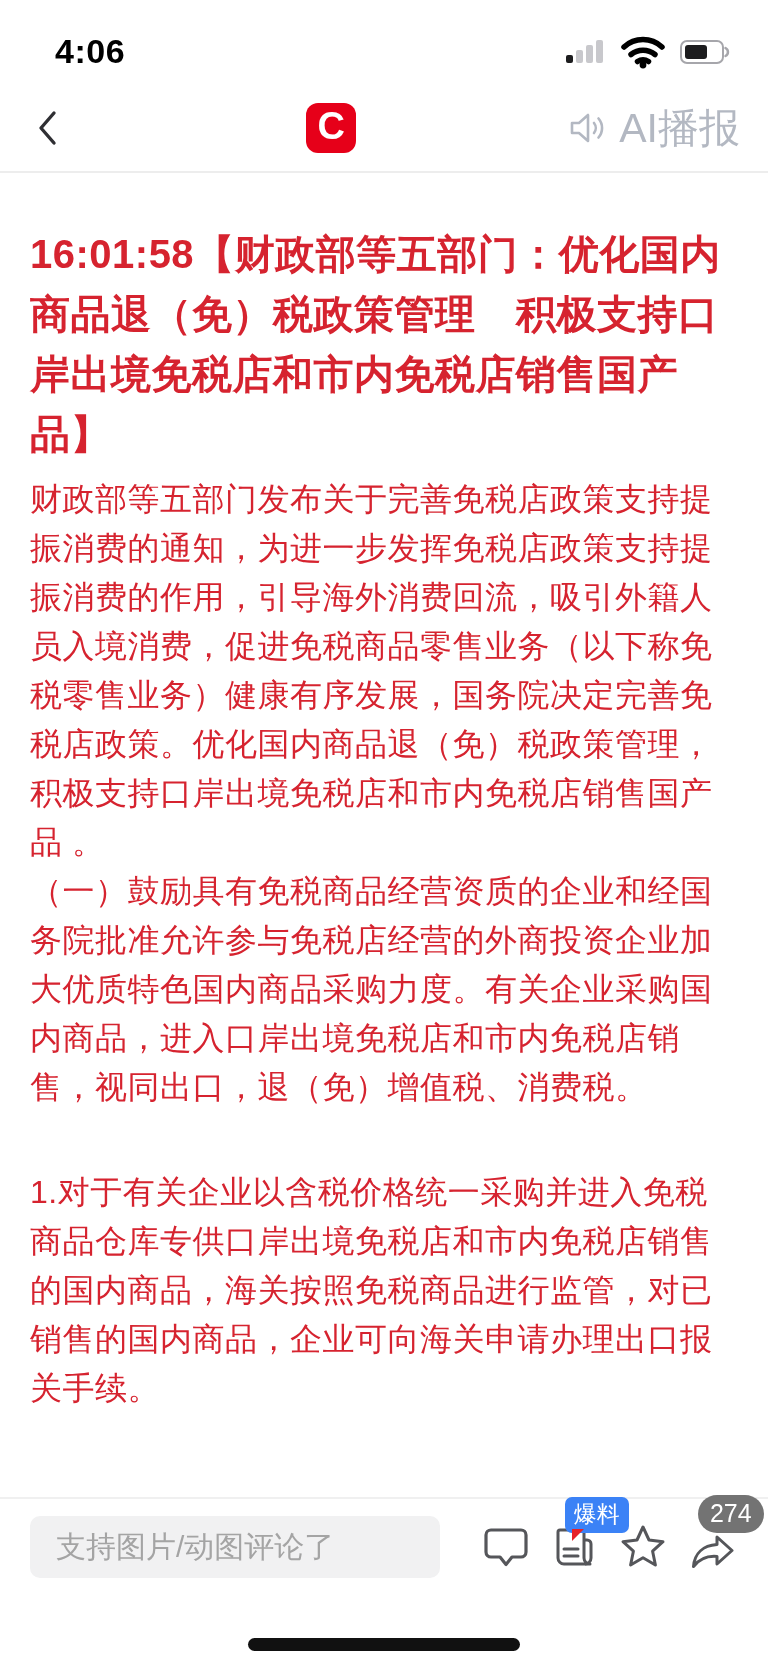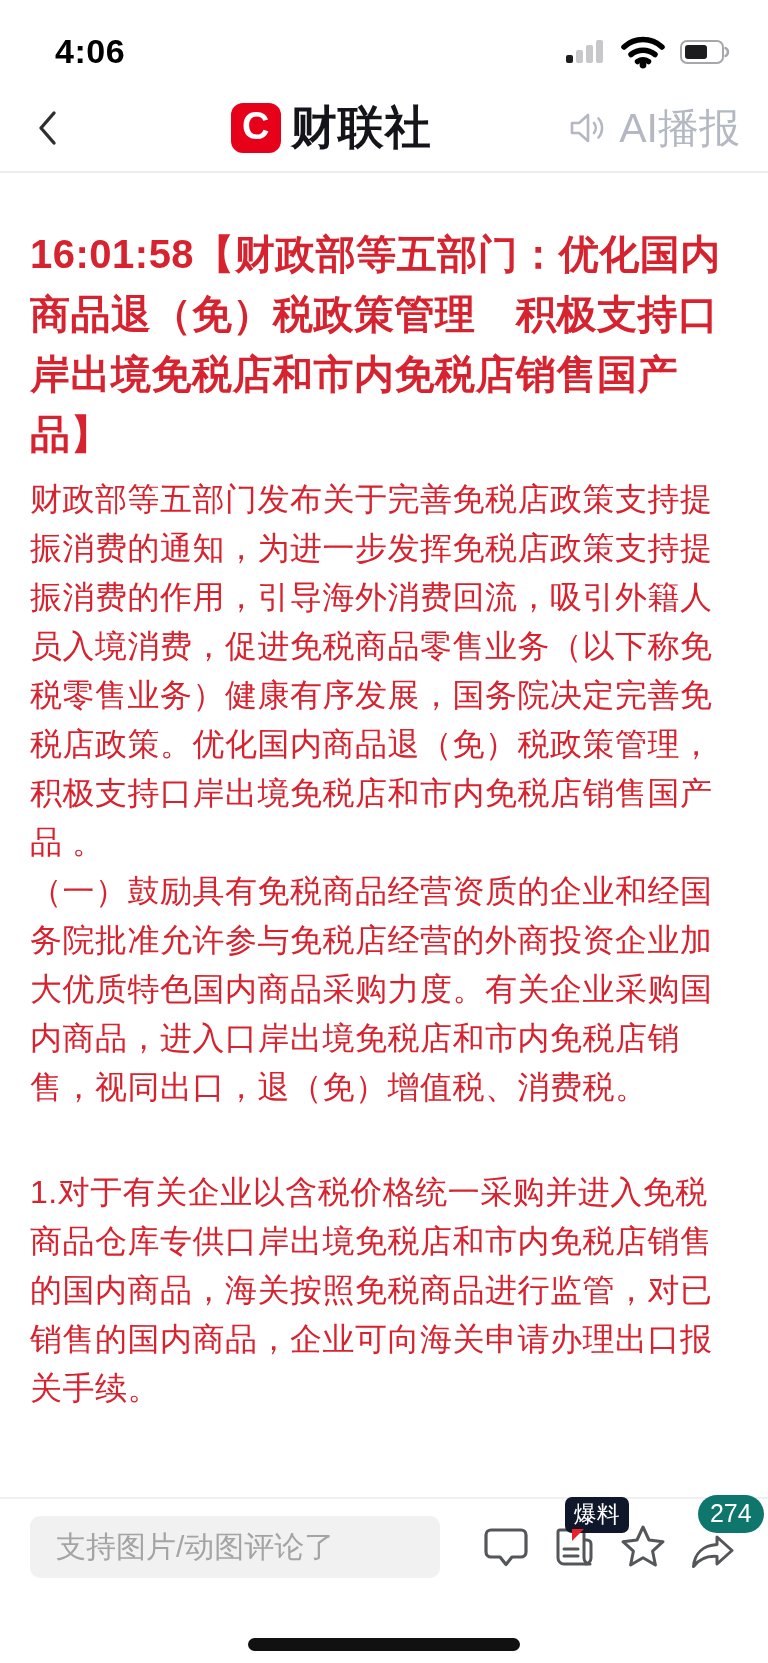"财联社" span.logo-text { html: <span>财联社</span> -> none }
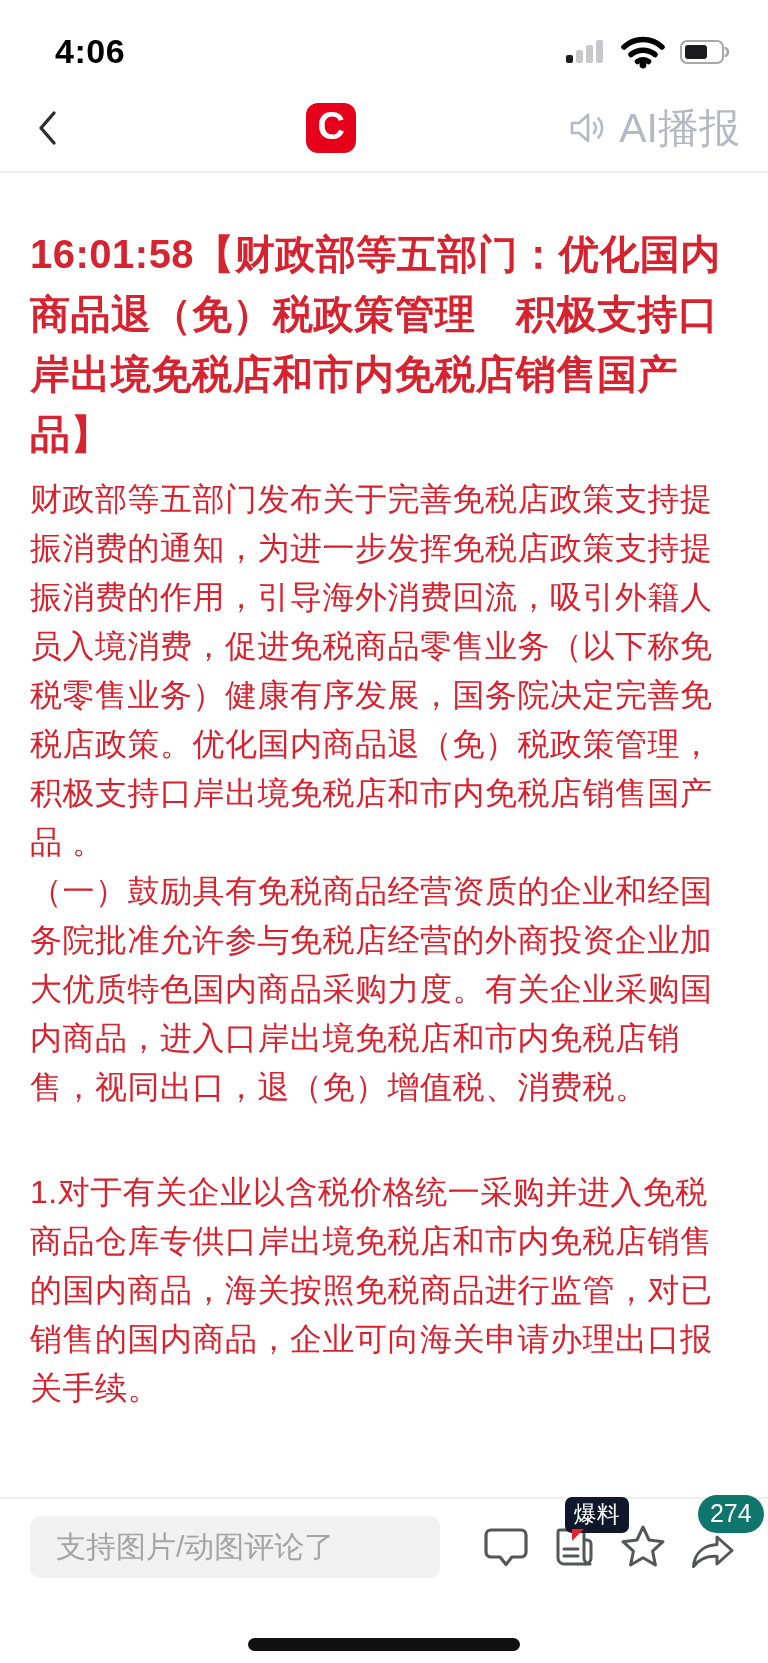"爆料" .badge-baoliao { background: #0f172a -> #3b82f6 }
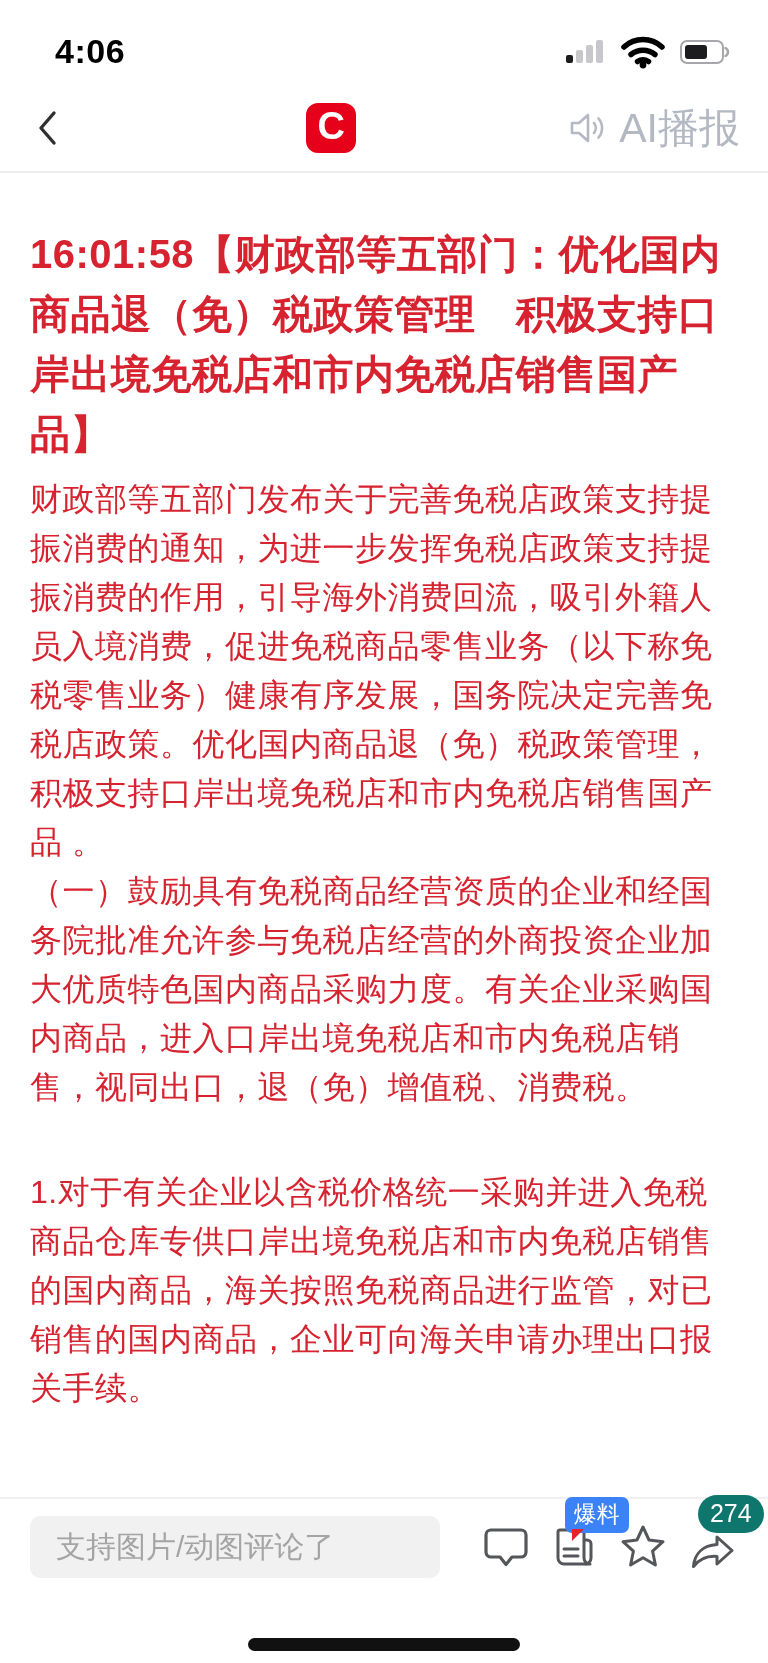"274" .badge-count { background: #0f766e -> #737373 }
